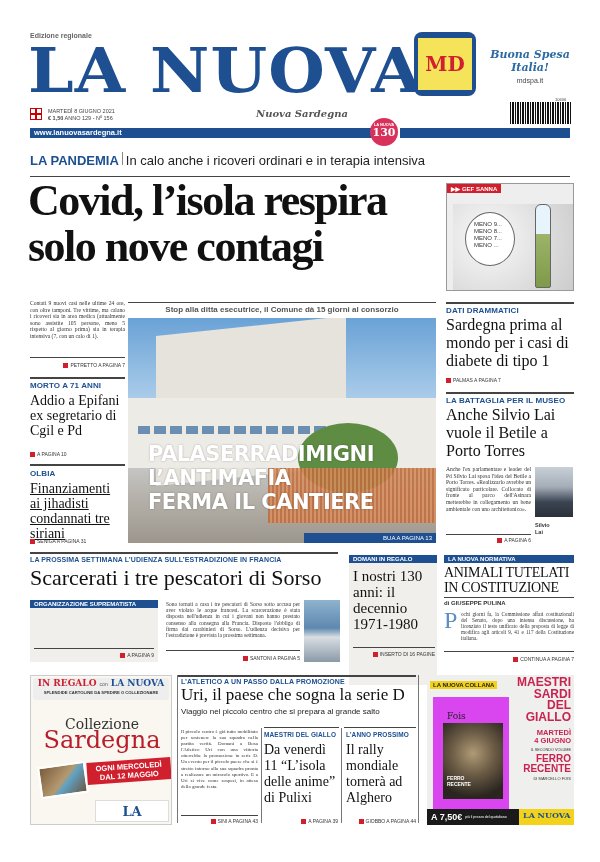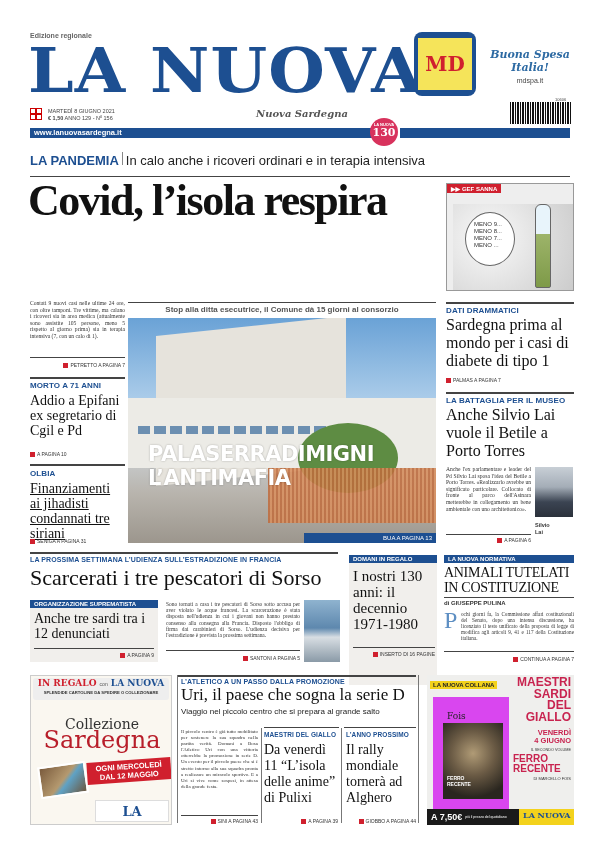"solo nove contagi" div { html: none -> <div>solo nove contagi</div> }
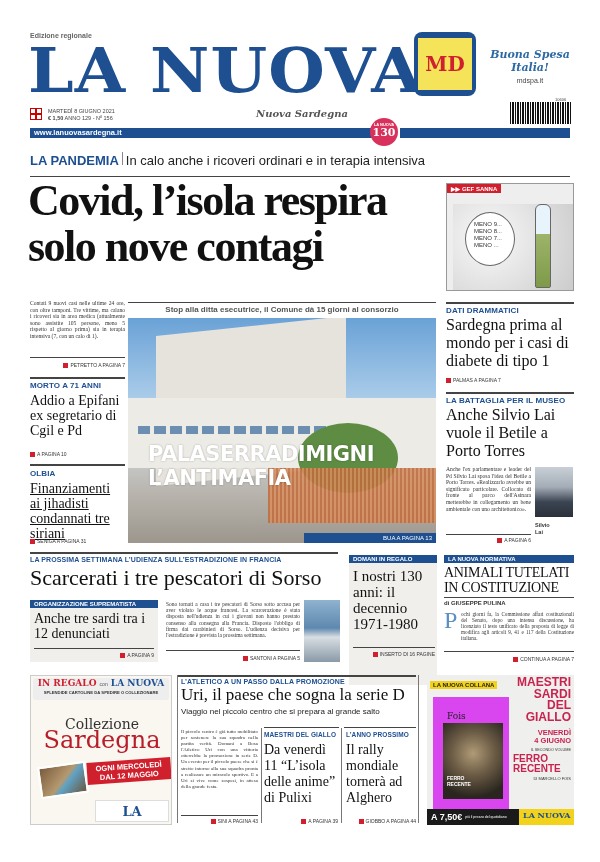"FERMA IL CANTIERE" div { html: none -> <div>FERMA IL CANTIERE</div> }
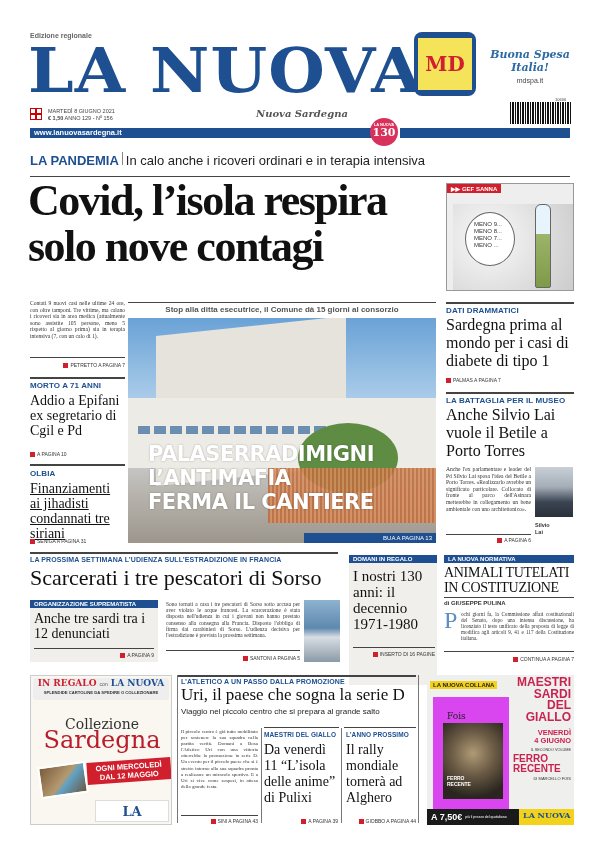"Anche tre sardi tra i" div.abs { html: <div>Anche tre sardi tra i 12 denunciati</div> -> none }
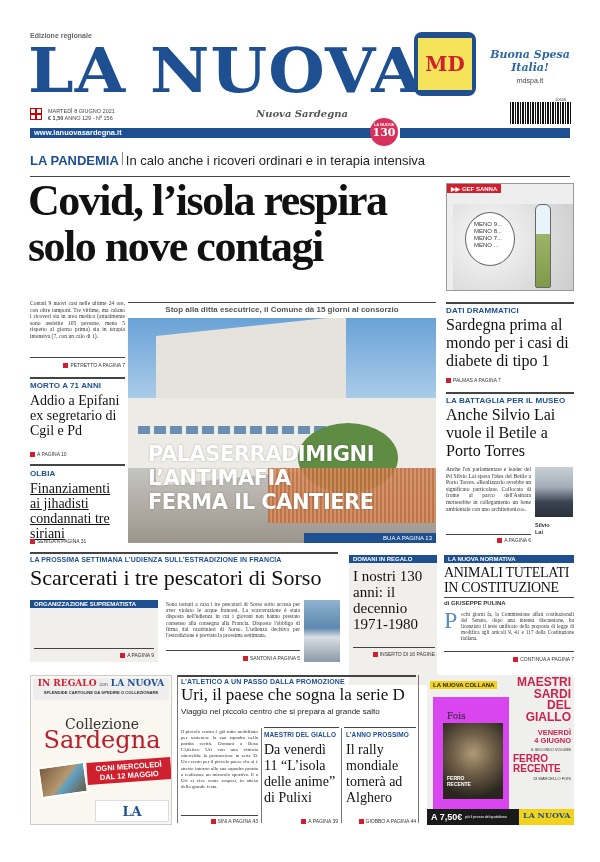"VENERDÌ" div { text: VENERDÌ -> MARTEDÌ }
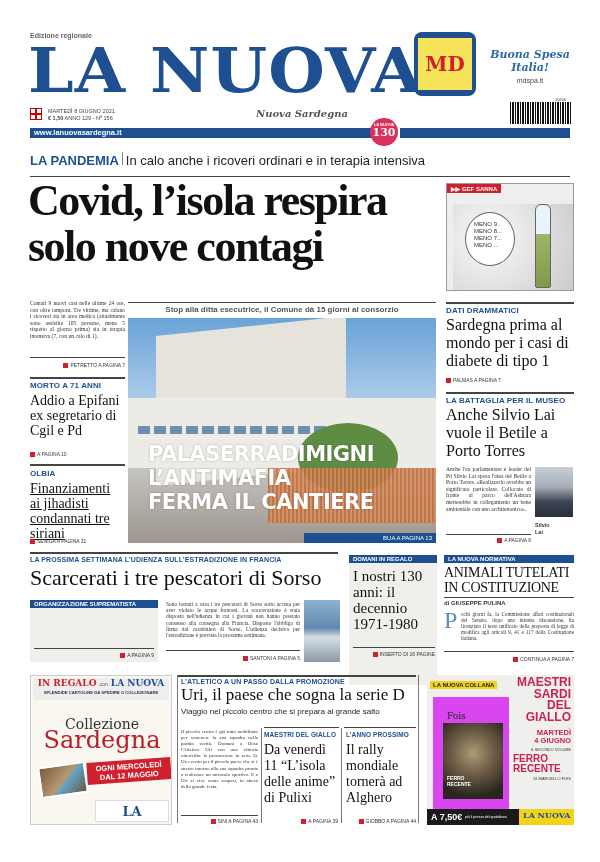"FERRO" div.abs { text-align: none -> right }
